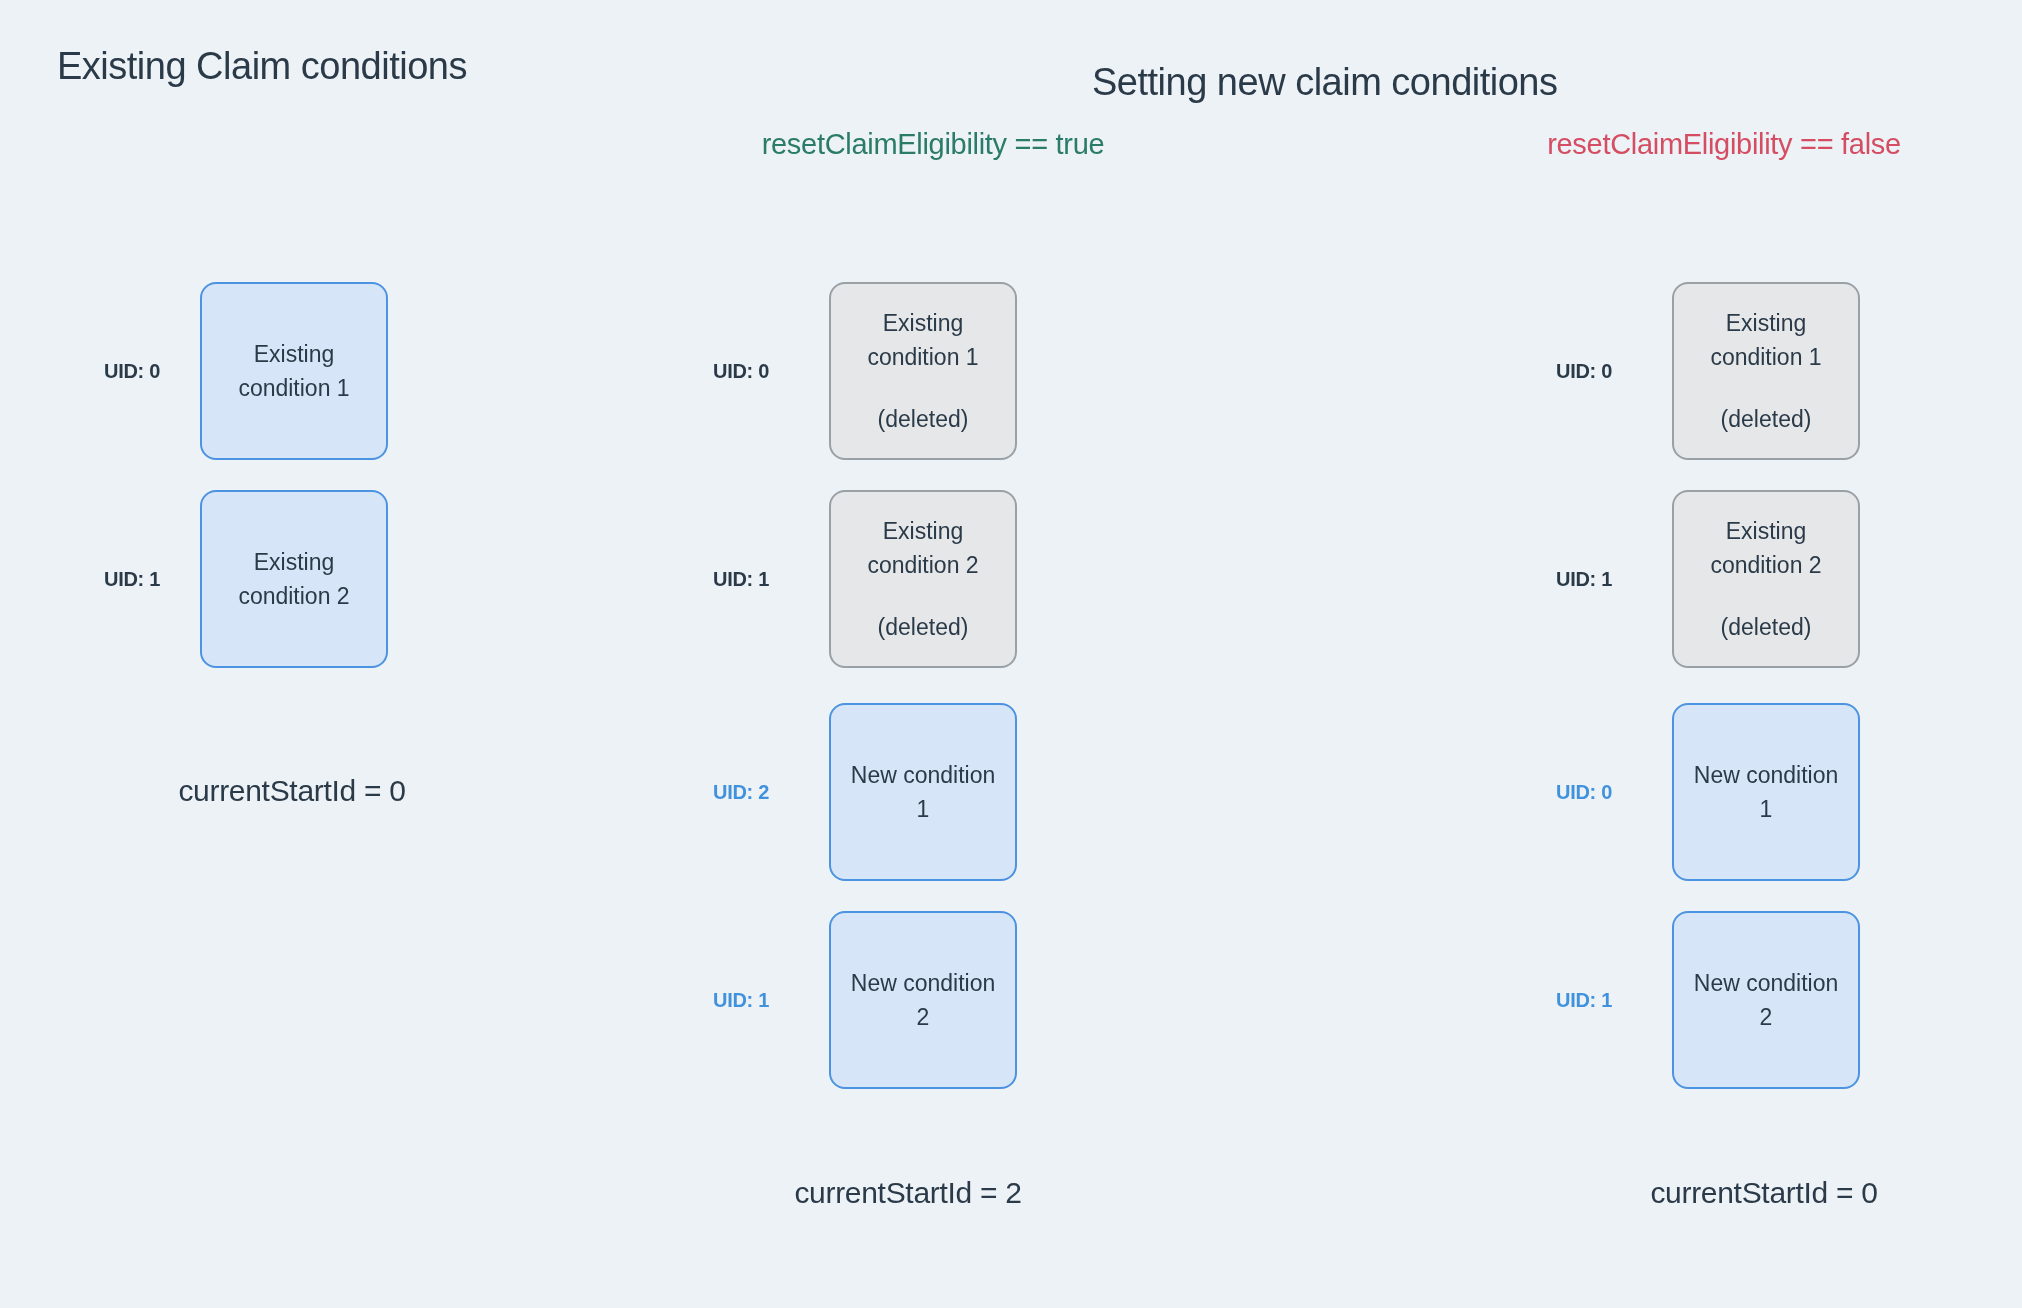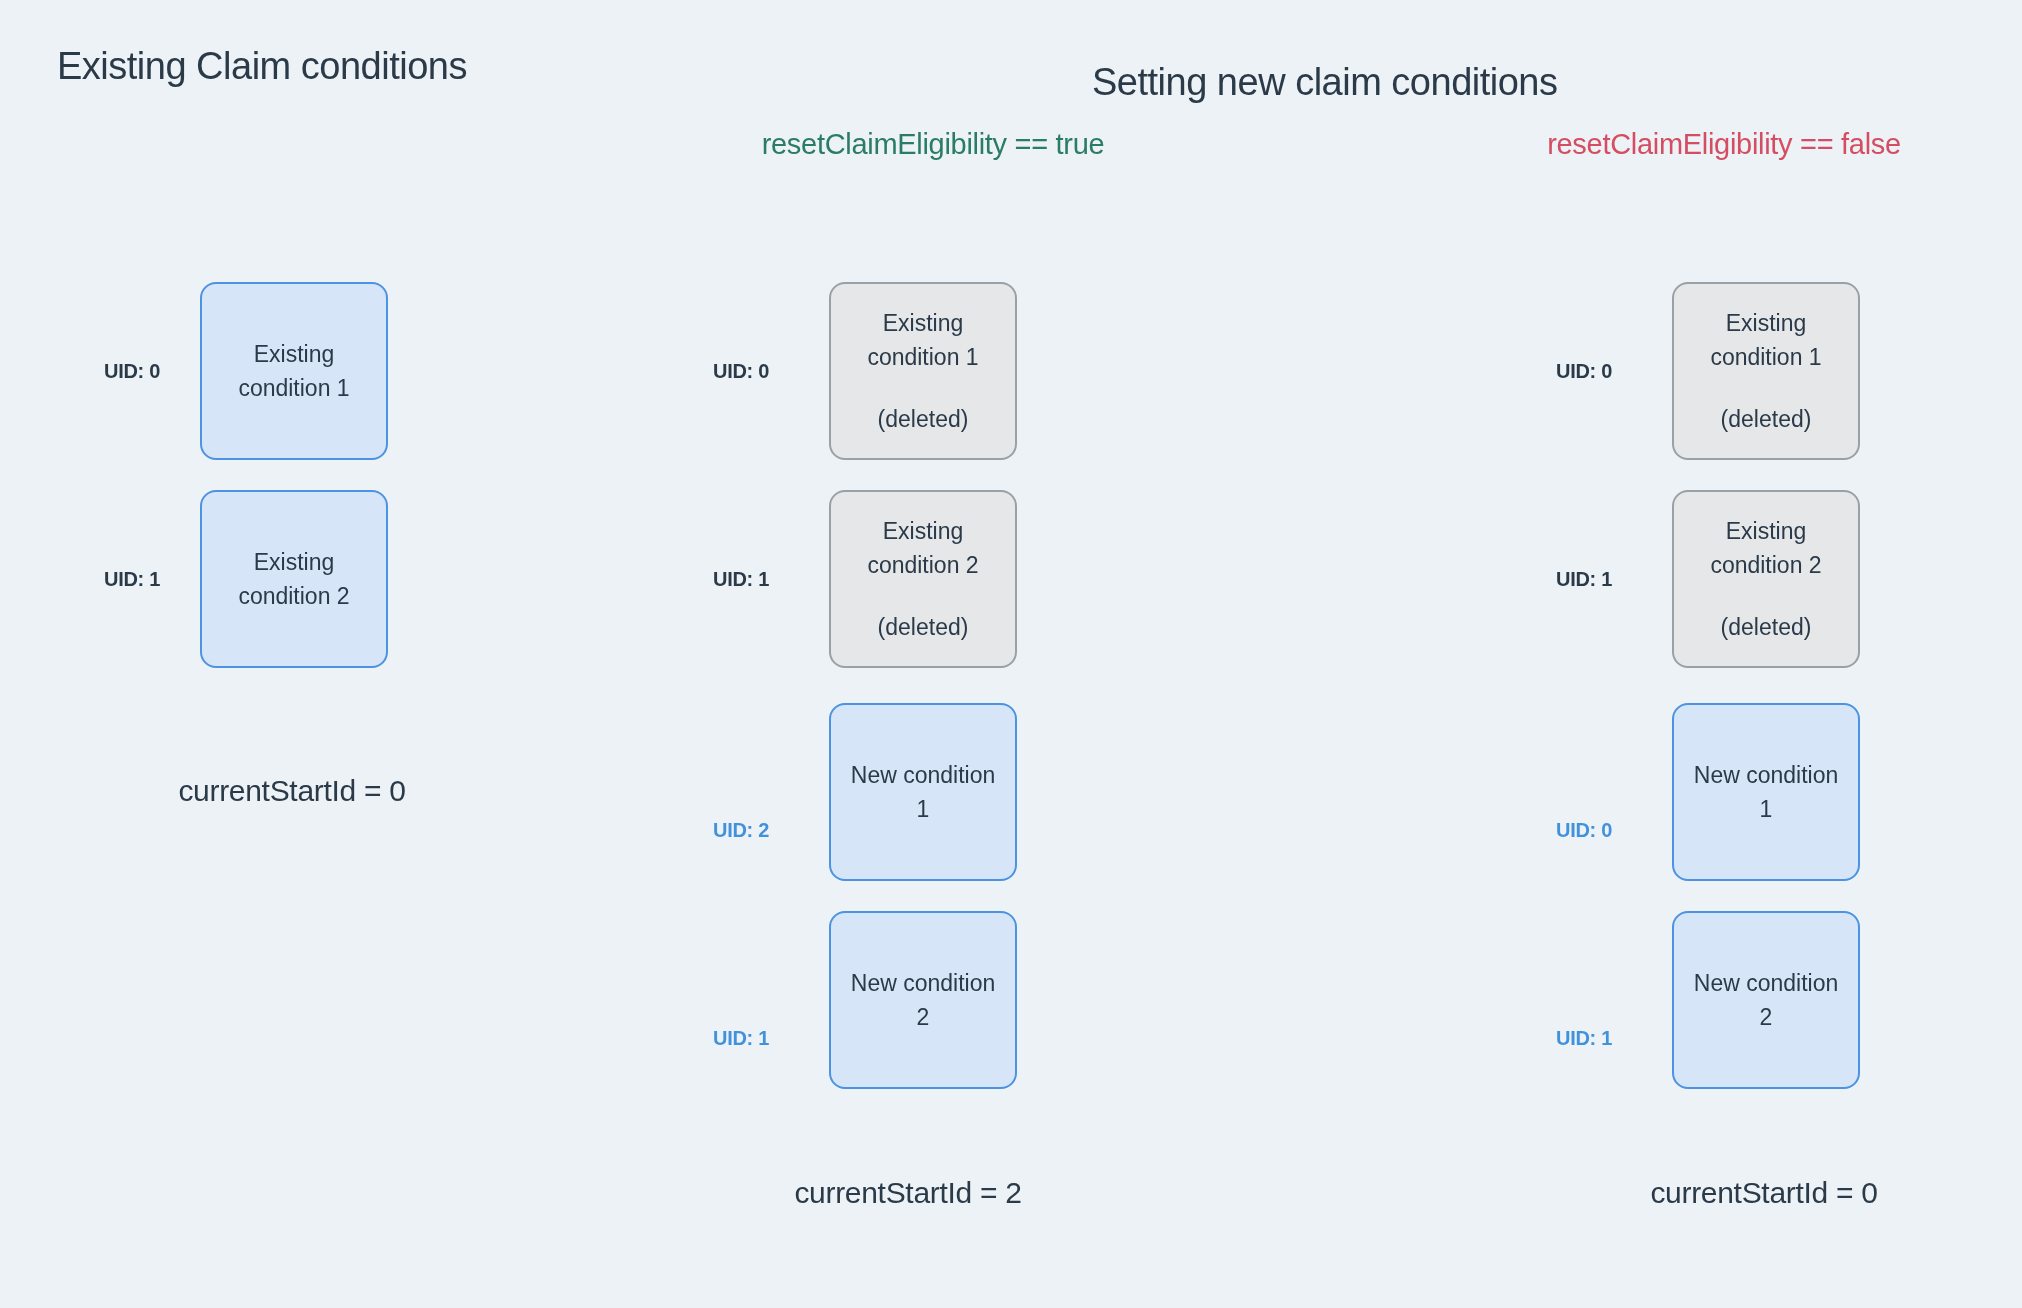"UID: 2" .uid.blue { margin-top: 38px -> none }
